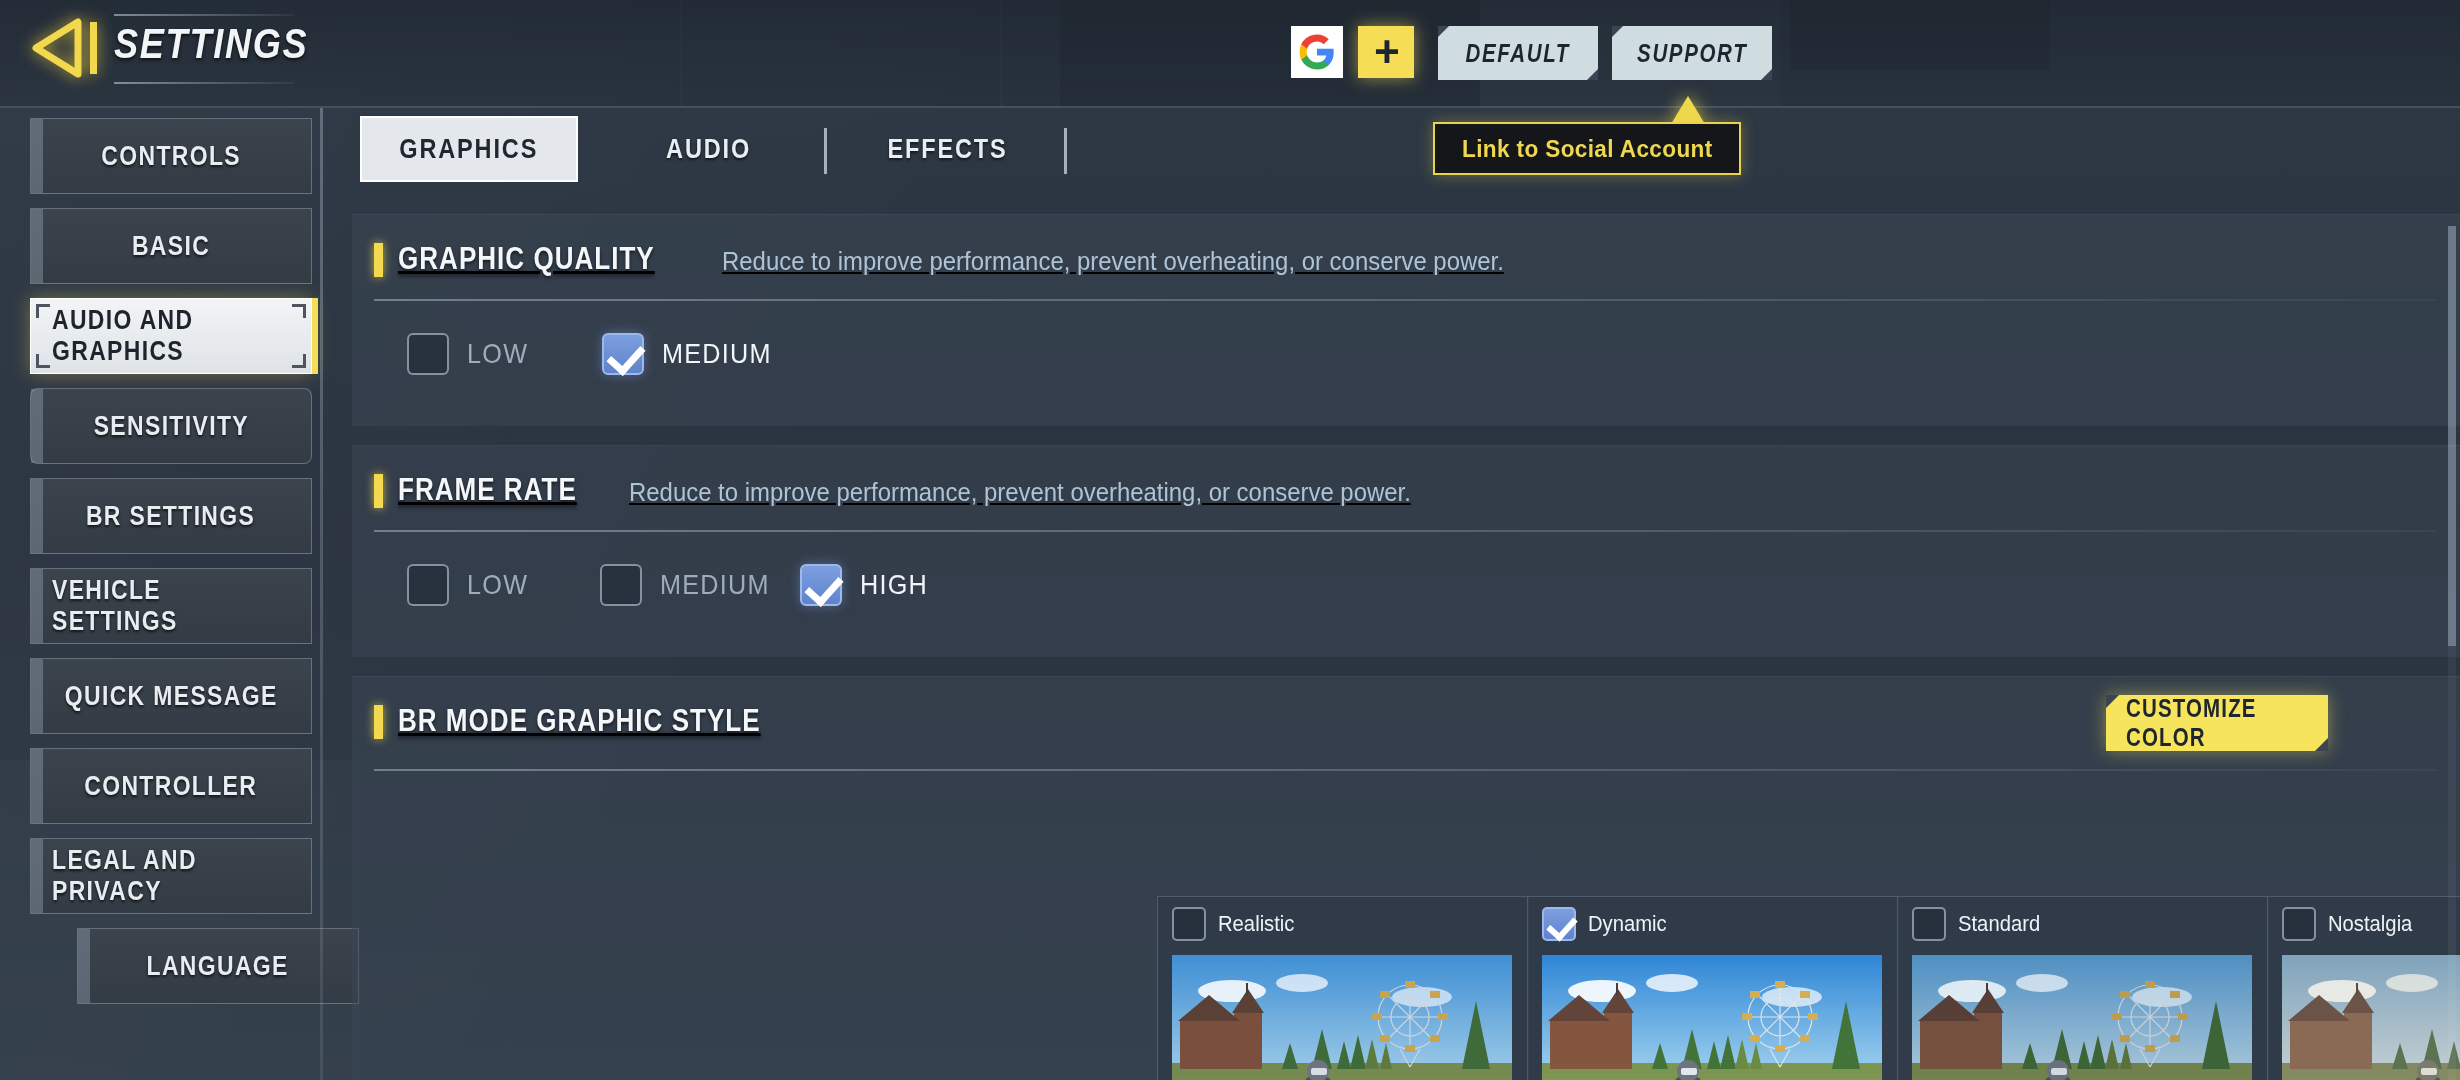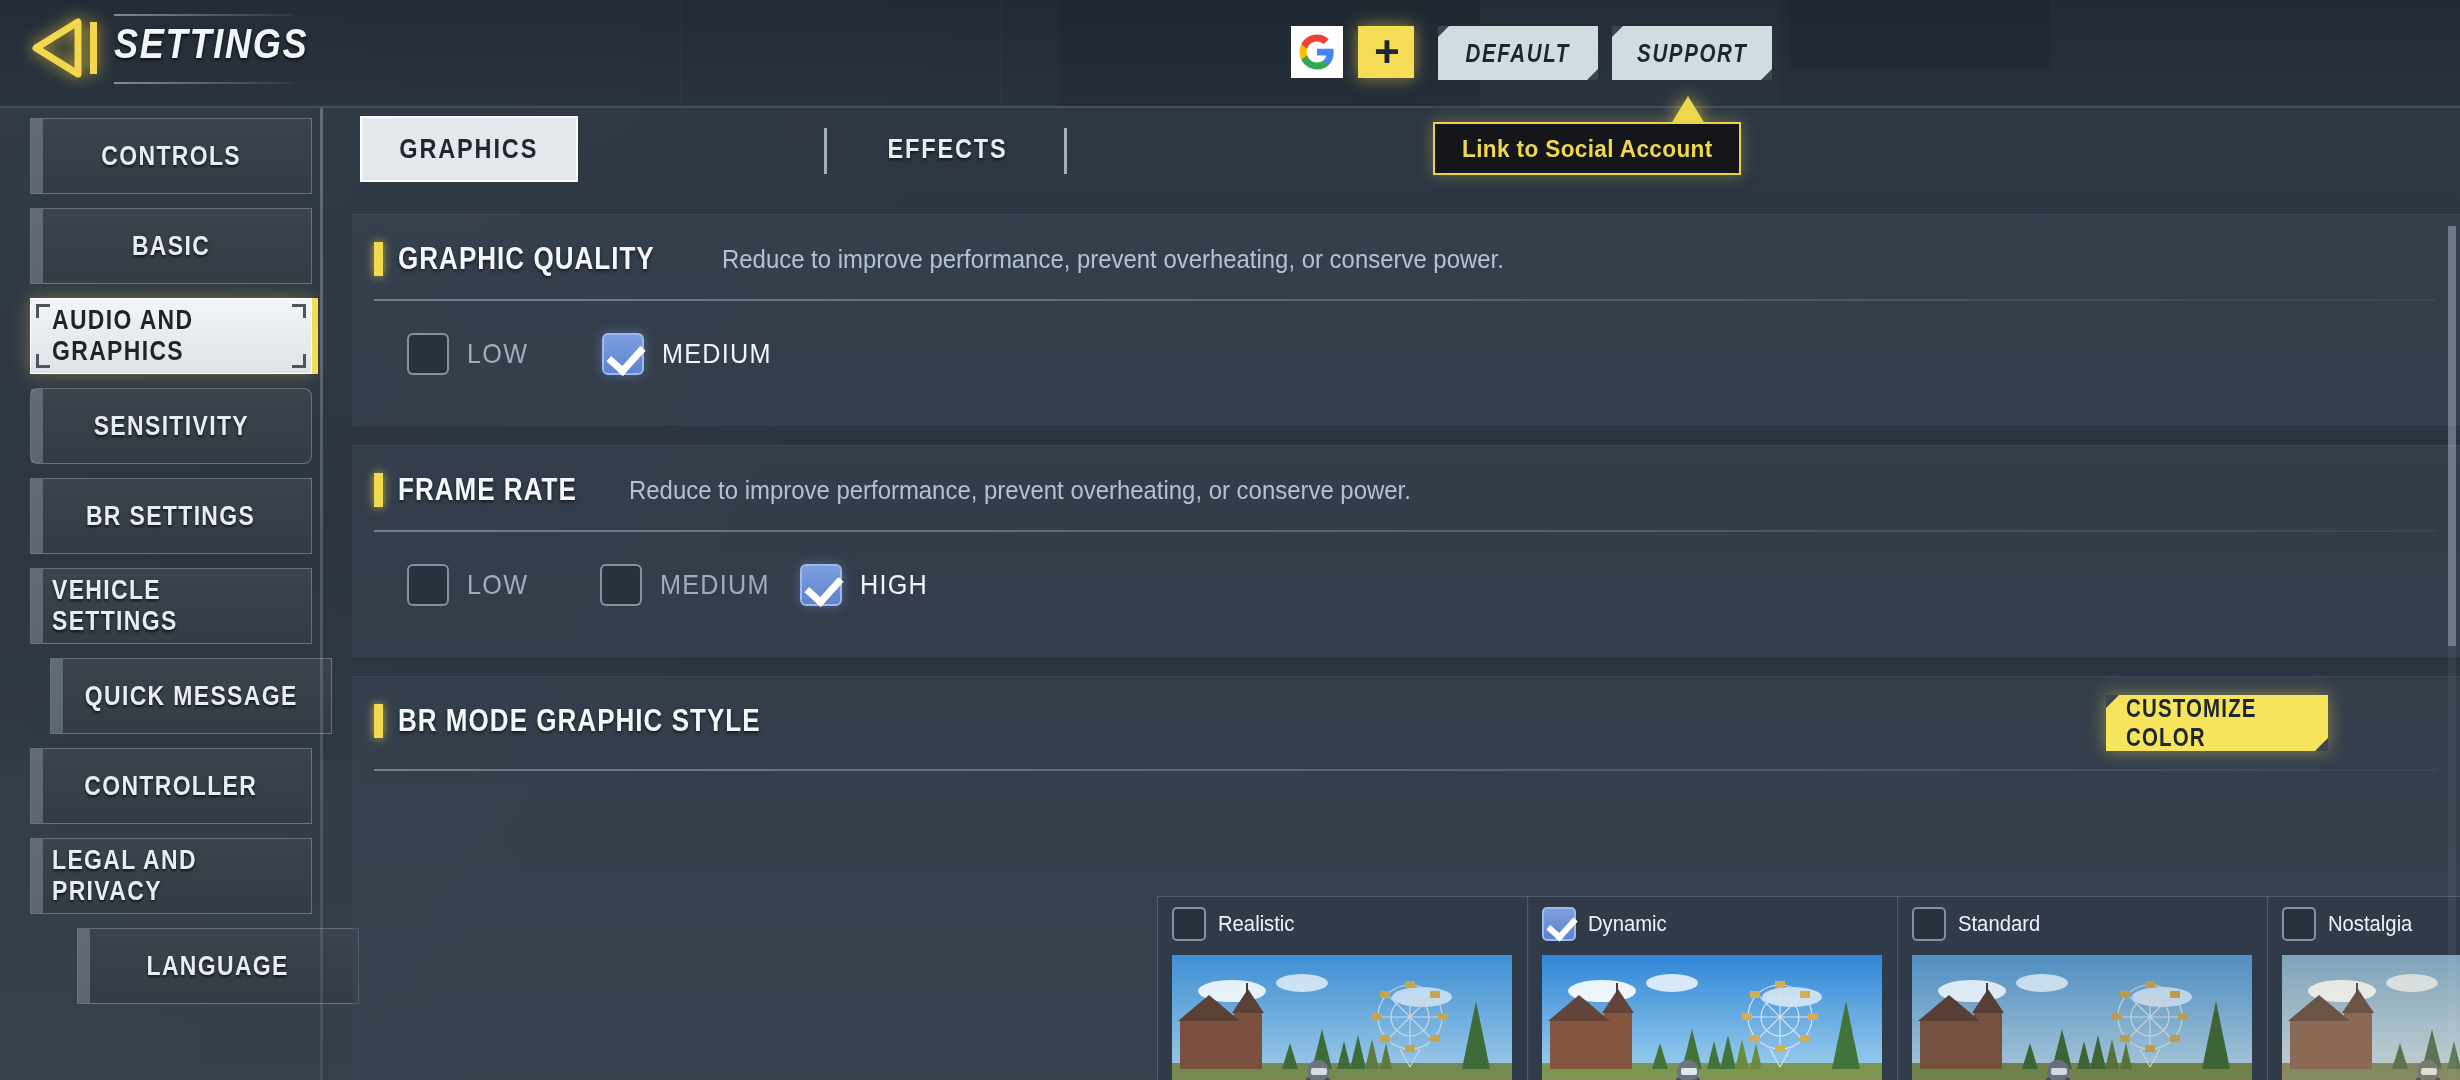"AUDIO" div.tab { html: none -> <div> <span>AUDIO</span> </div> }
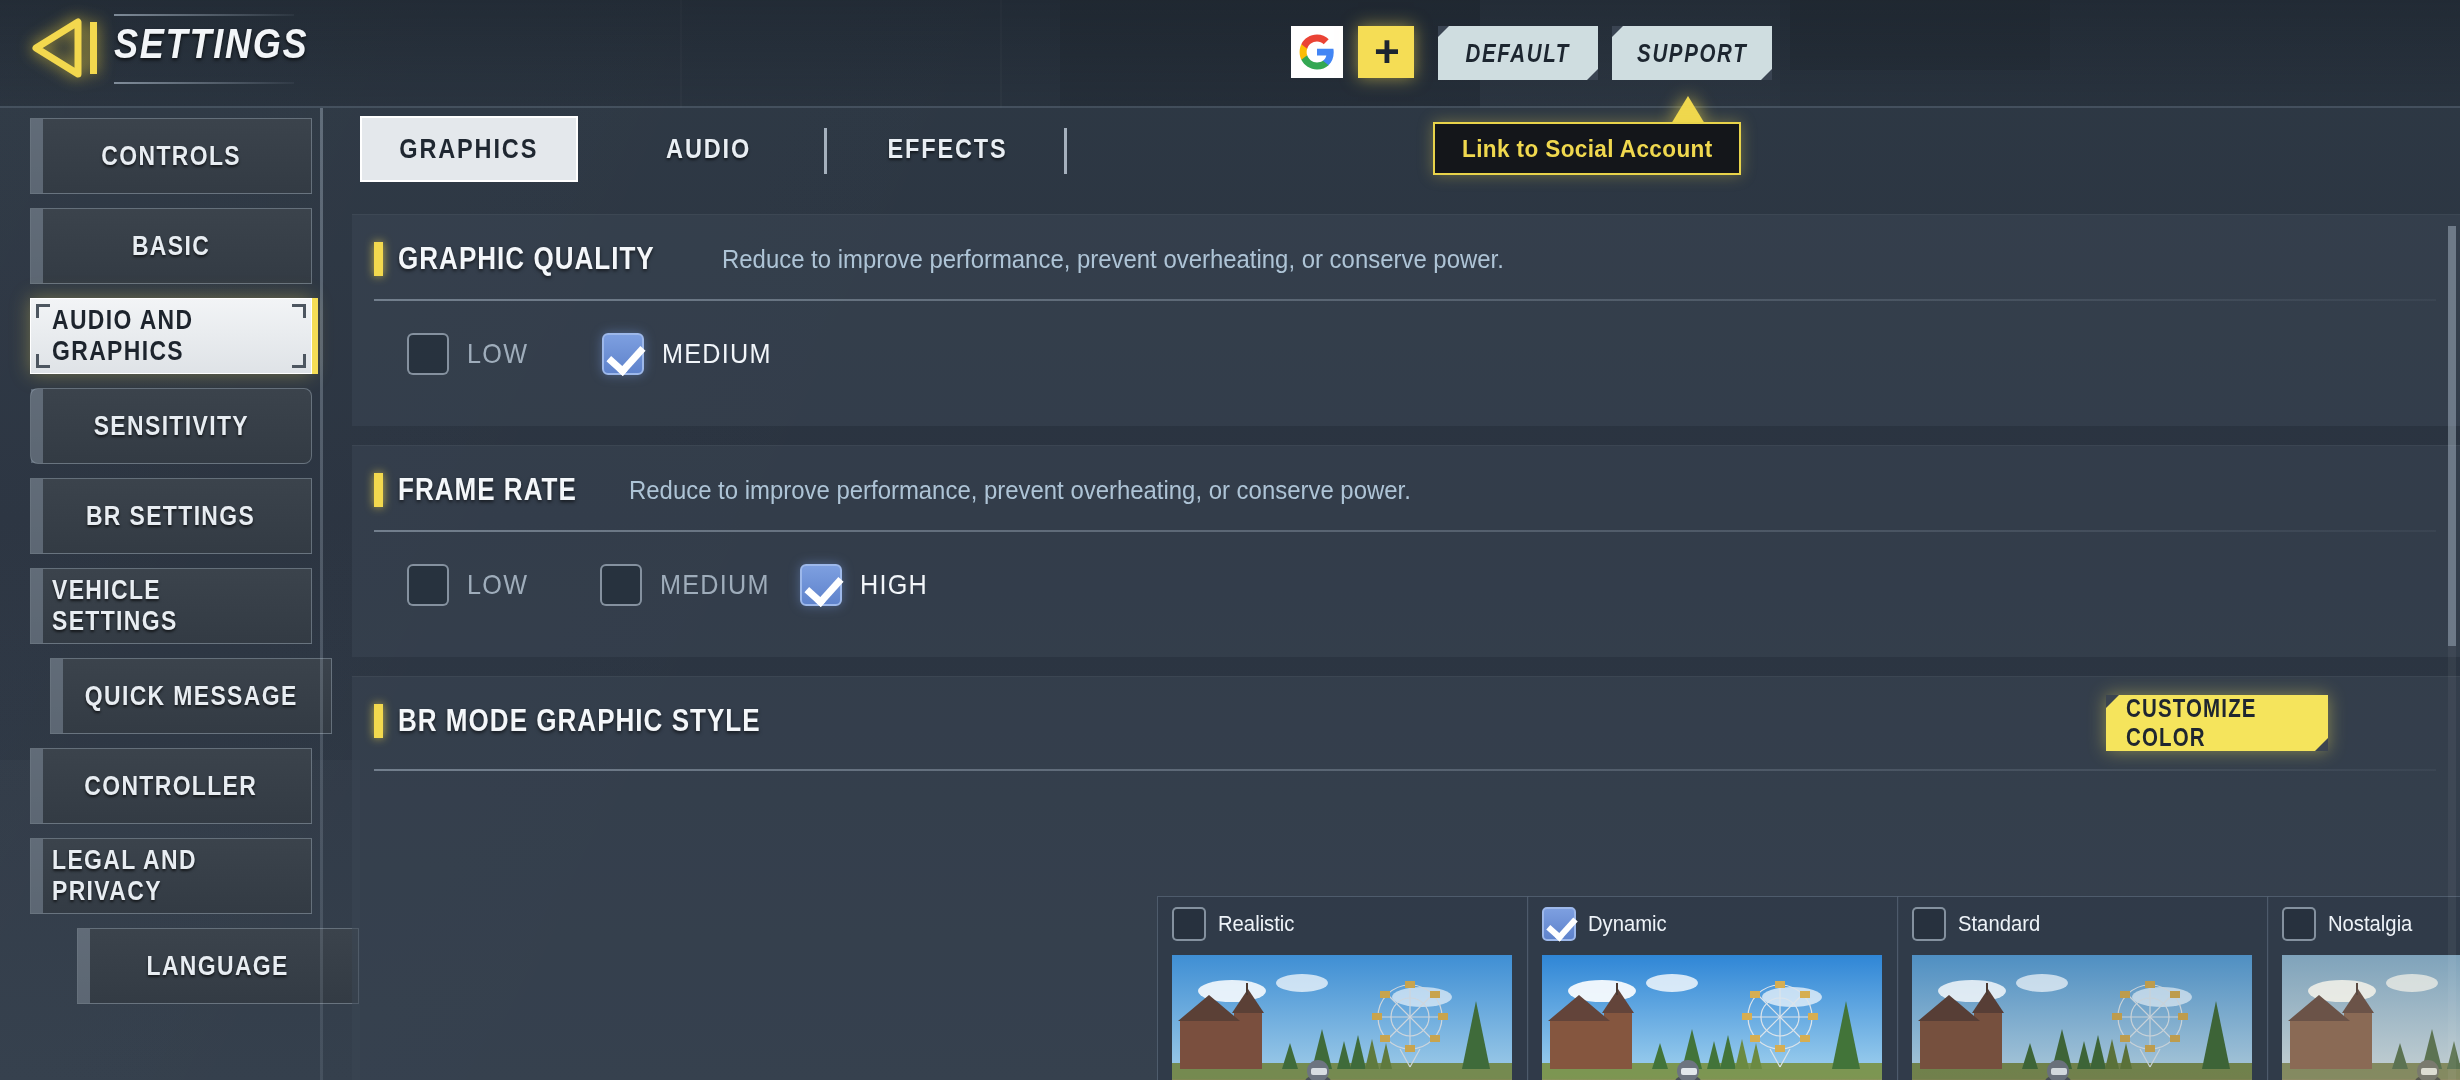"GRAPHIC QUALITY" .sec-head { align-items: center -> flex-end; text-decoration: none -> underline }
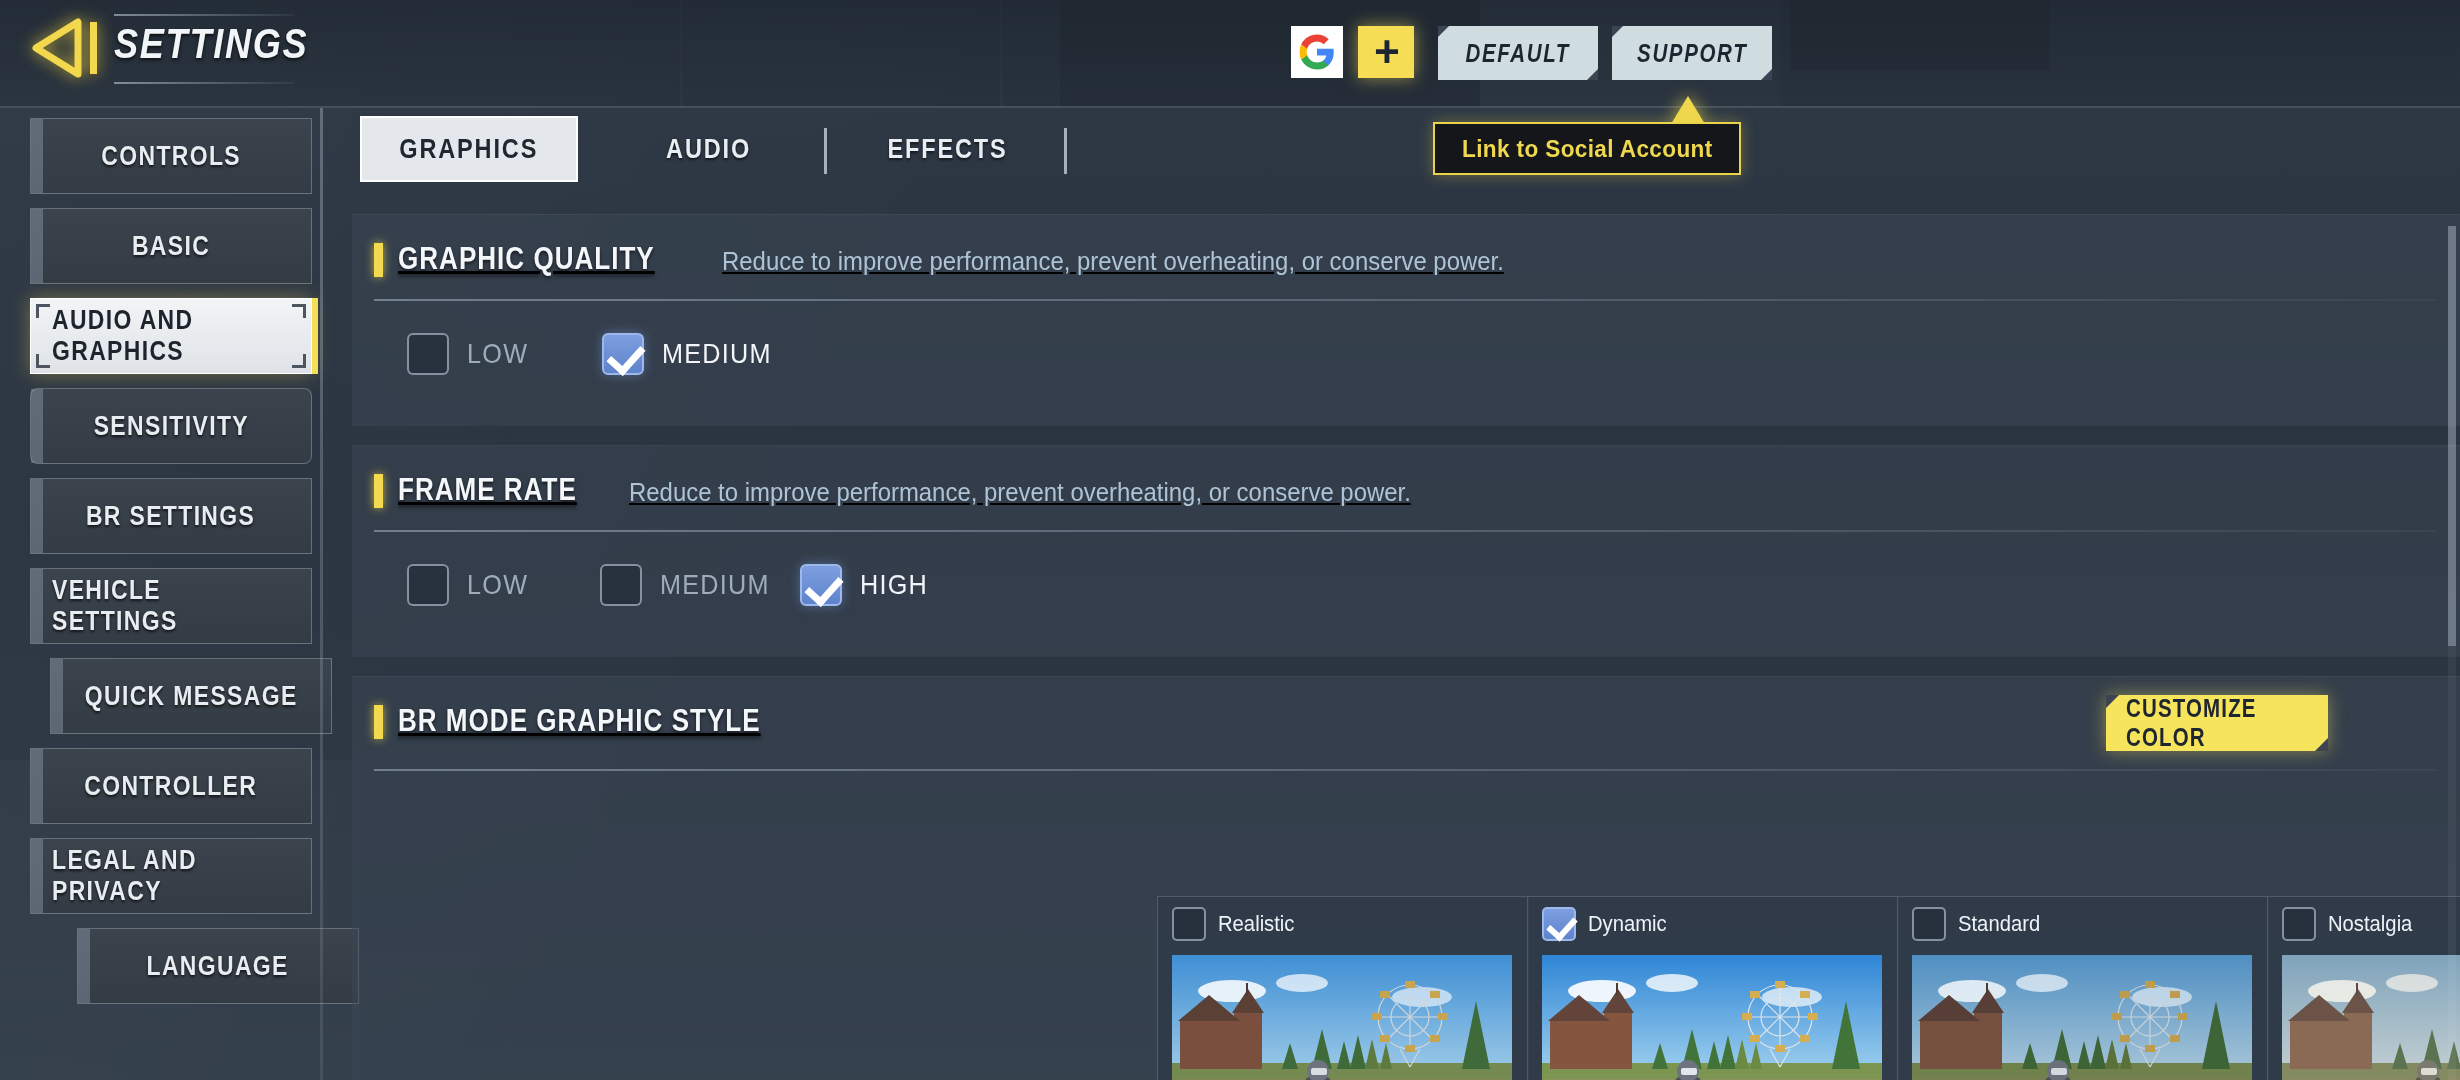"QUICK MESSAGE" div.side-item { margin-left: 20px -> none }
